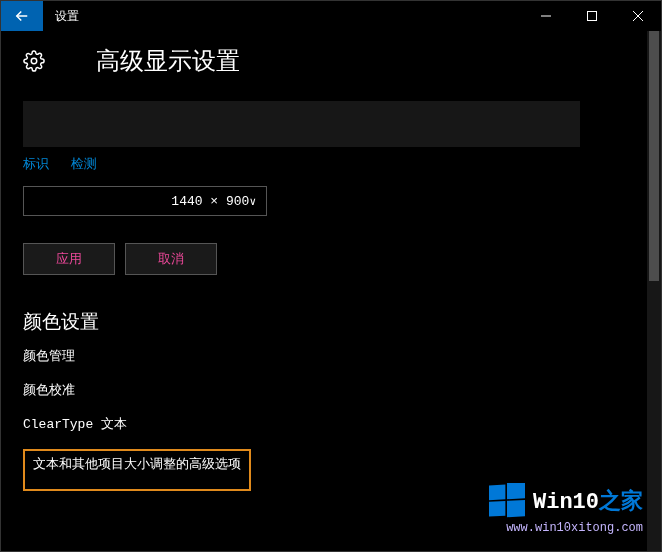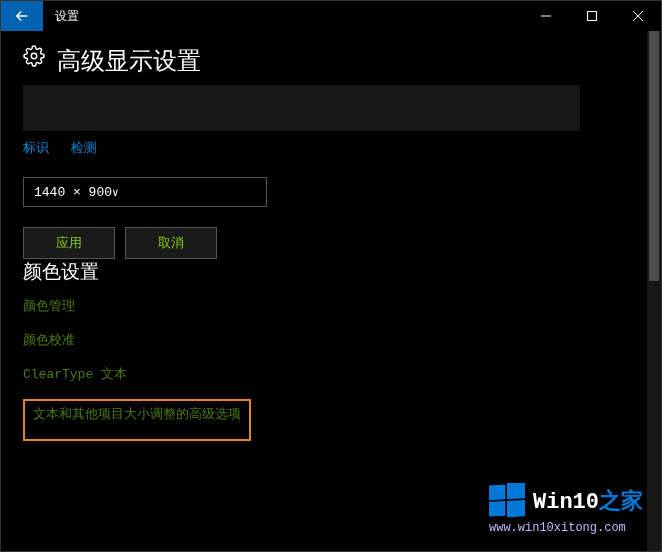"高级显示设置" .header-row { align-items: flex-start -> center; gap: none -> 39px; margin-bottom: 8px -> 24px }
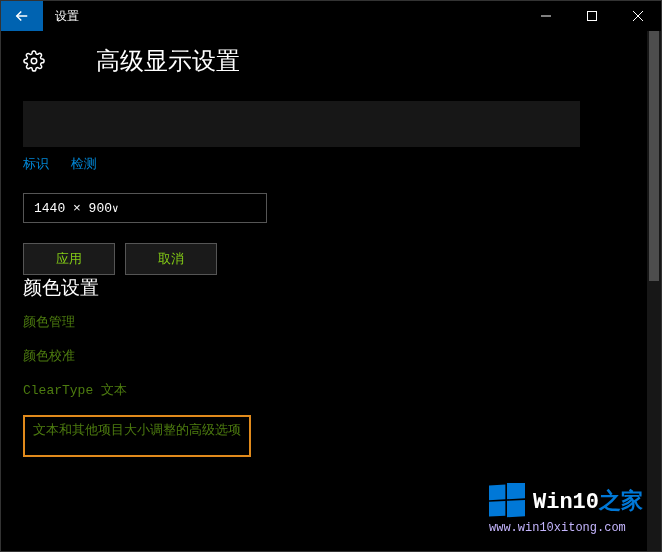"标识 检测" .linkrow { margin-bottom: 20px -> 13px }
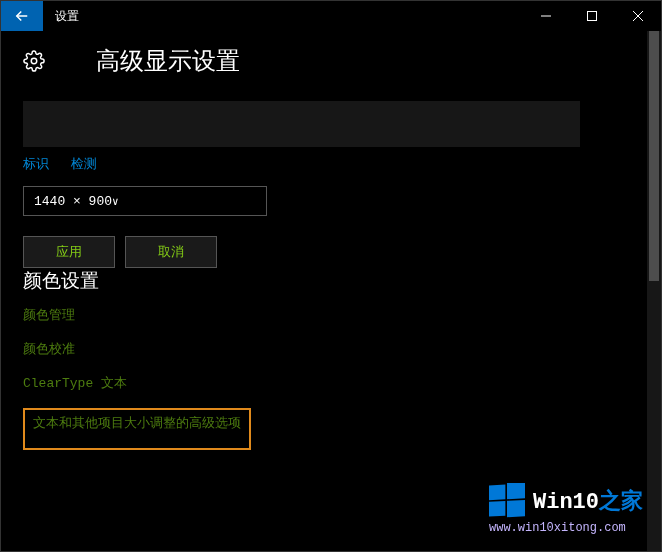"1440 × 900" .select { justify-content: flex-start -> flex-end }
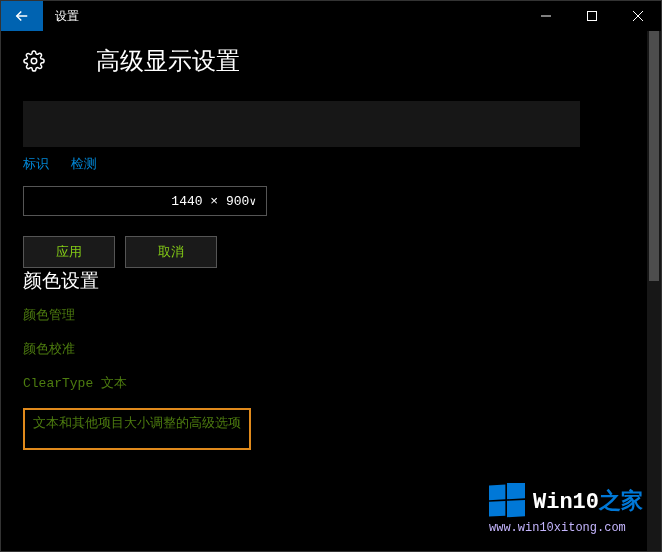"应用" .btn { color: #84cc16 -> #ec4899; margin-top: none -> 7px }
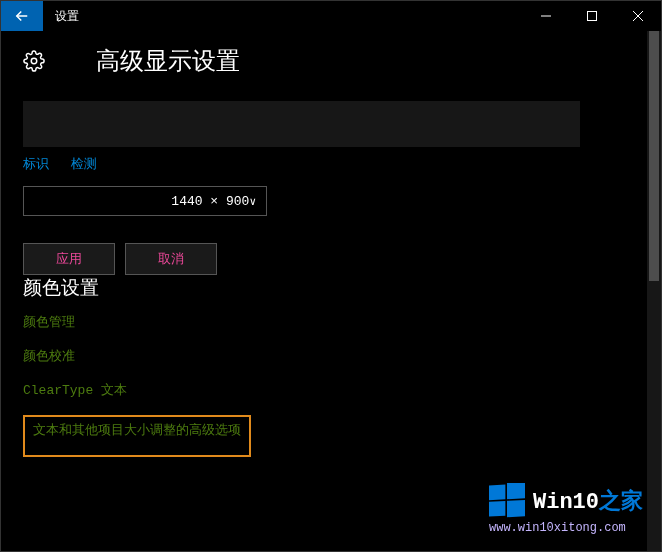"颜色设置" .section-title { margin-top: none -> 34px }
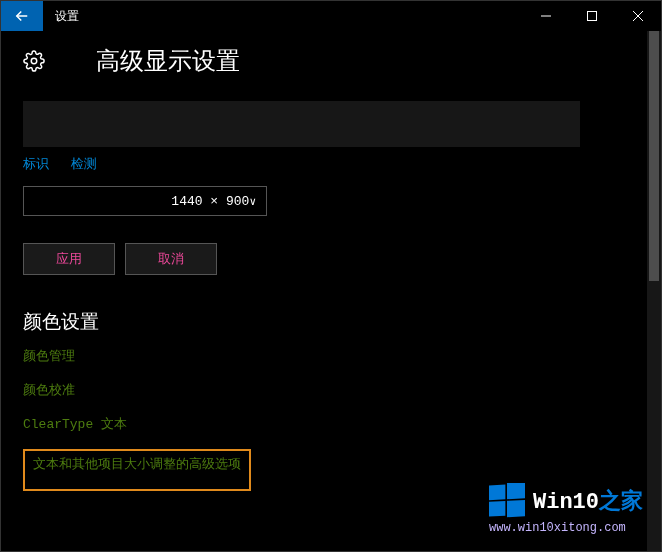"颜色管理" .vlink { color: #4d7c0f -> #ffffff }
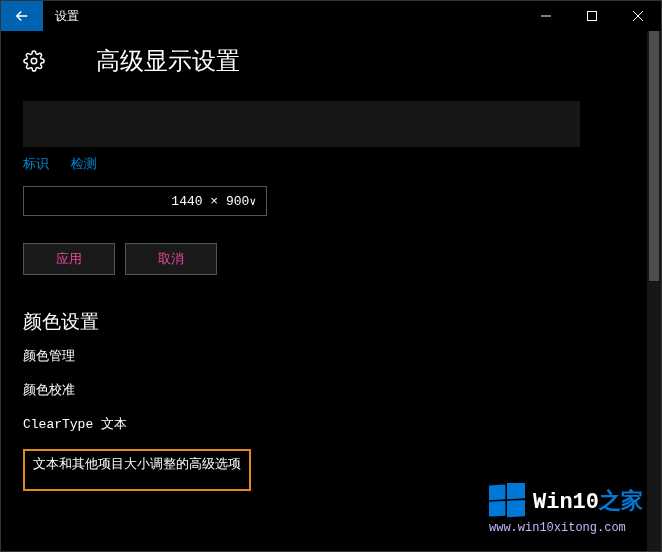"Win10之家" .watermark { text-align: none -> right }
